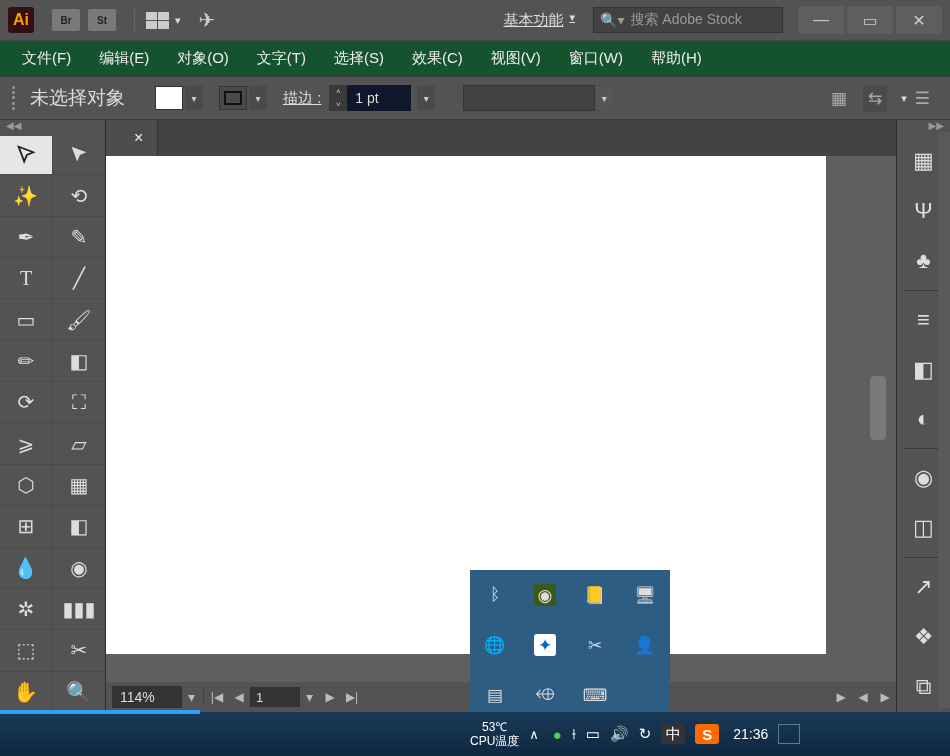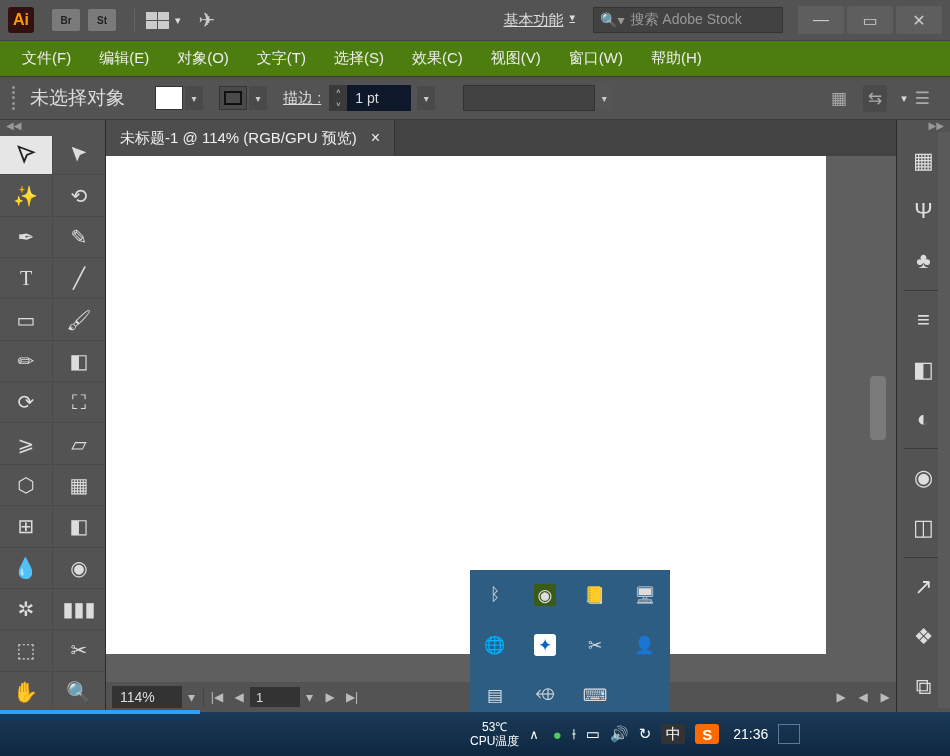"文件(F)" .menubar { background: #4d7c0f -> #14532d }
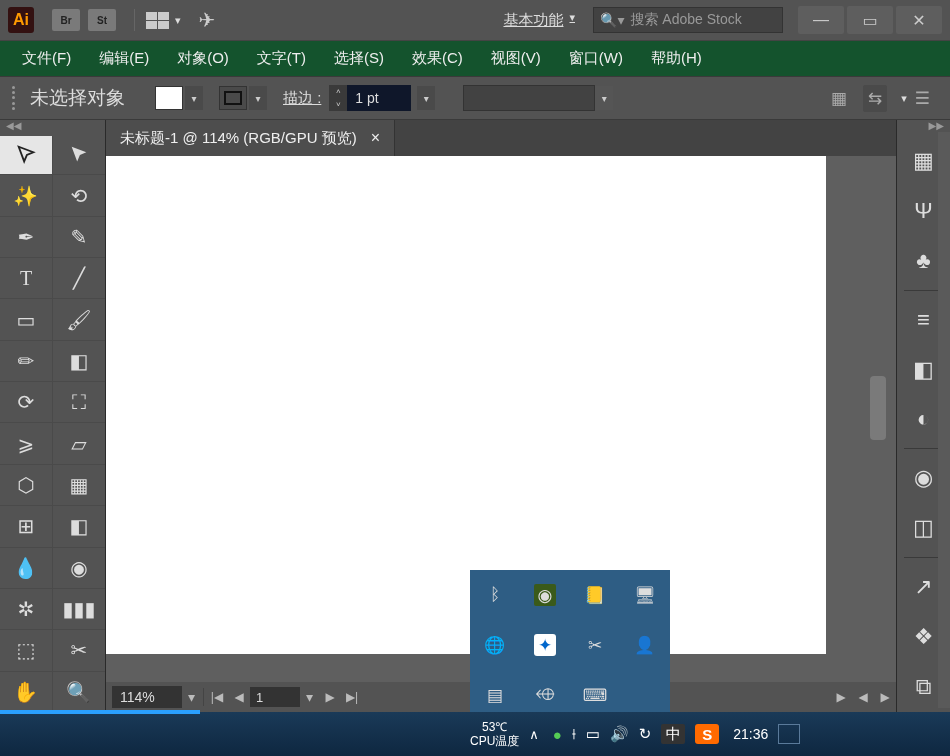"未标题-1 @ 114% (RGB/GPU 预览)" span { html: <span>未标题-1 @ 114% (RGB/GPU 预览)</span> -> none }
